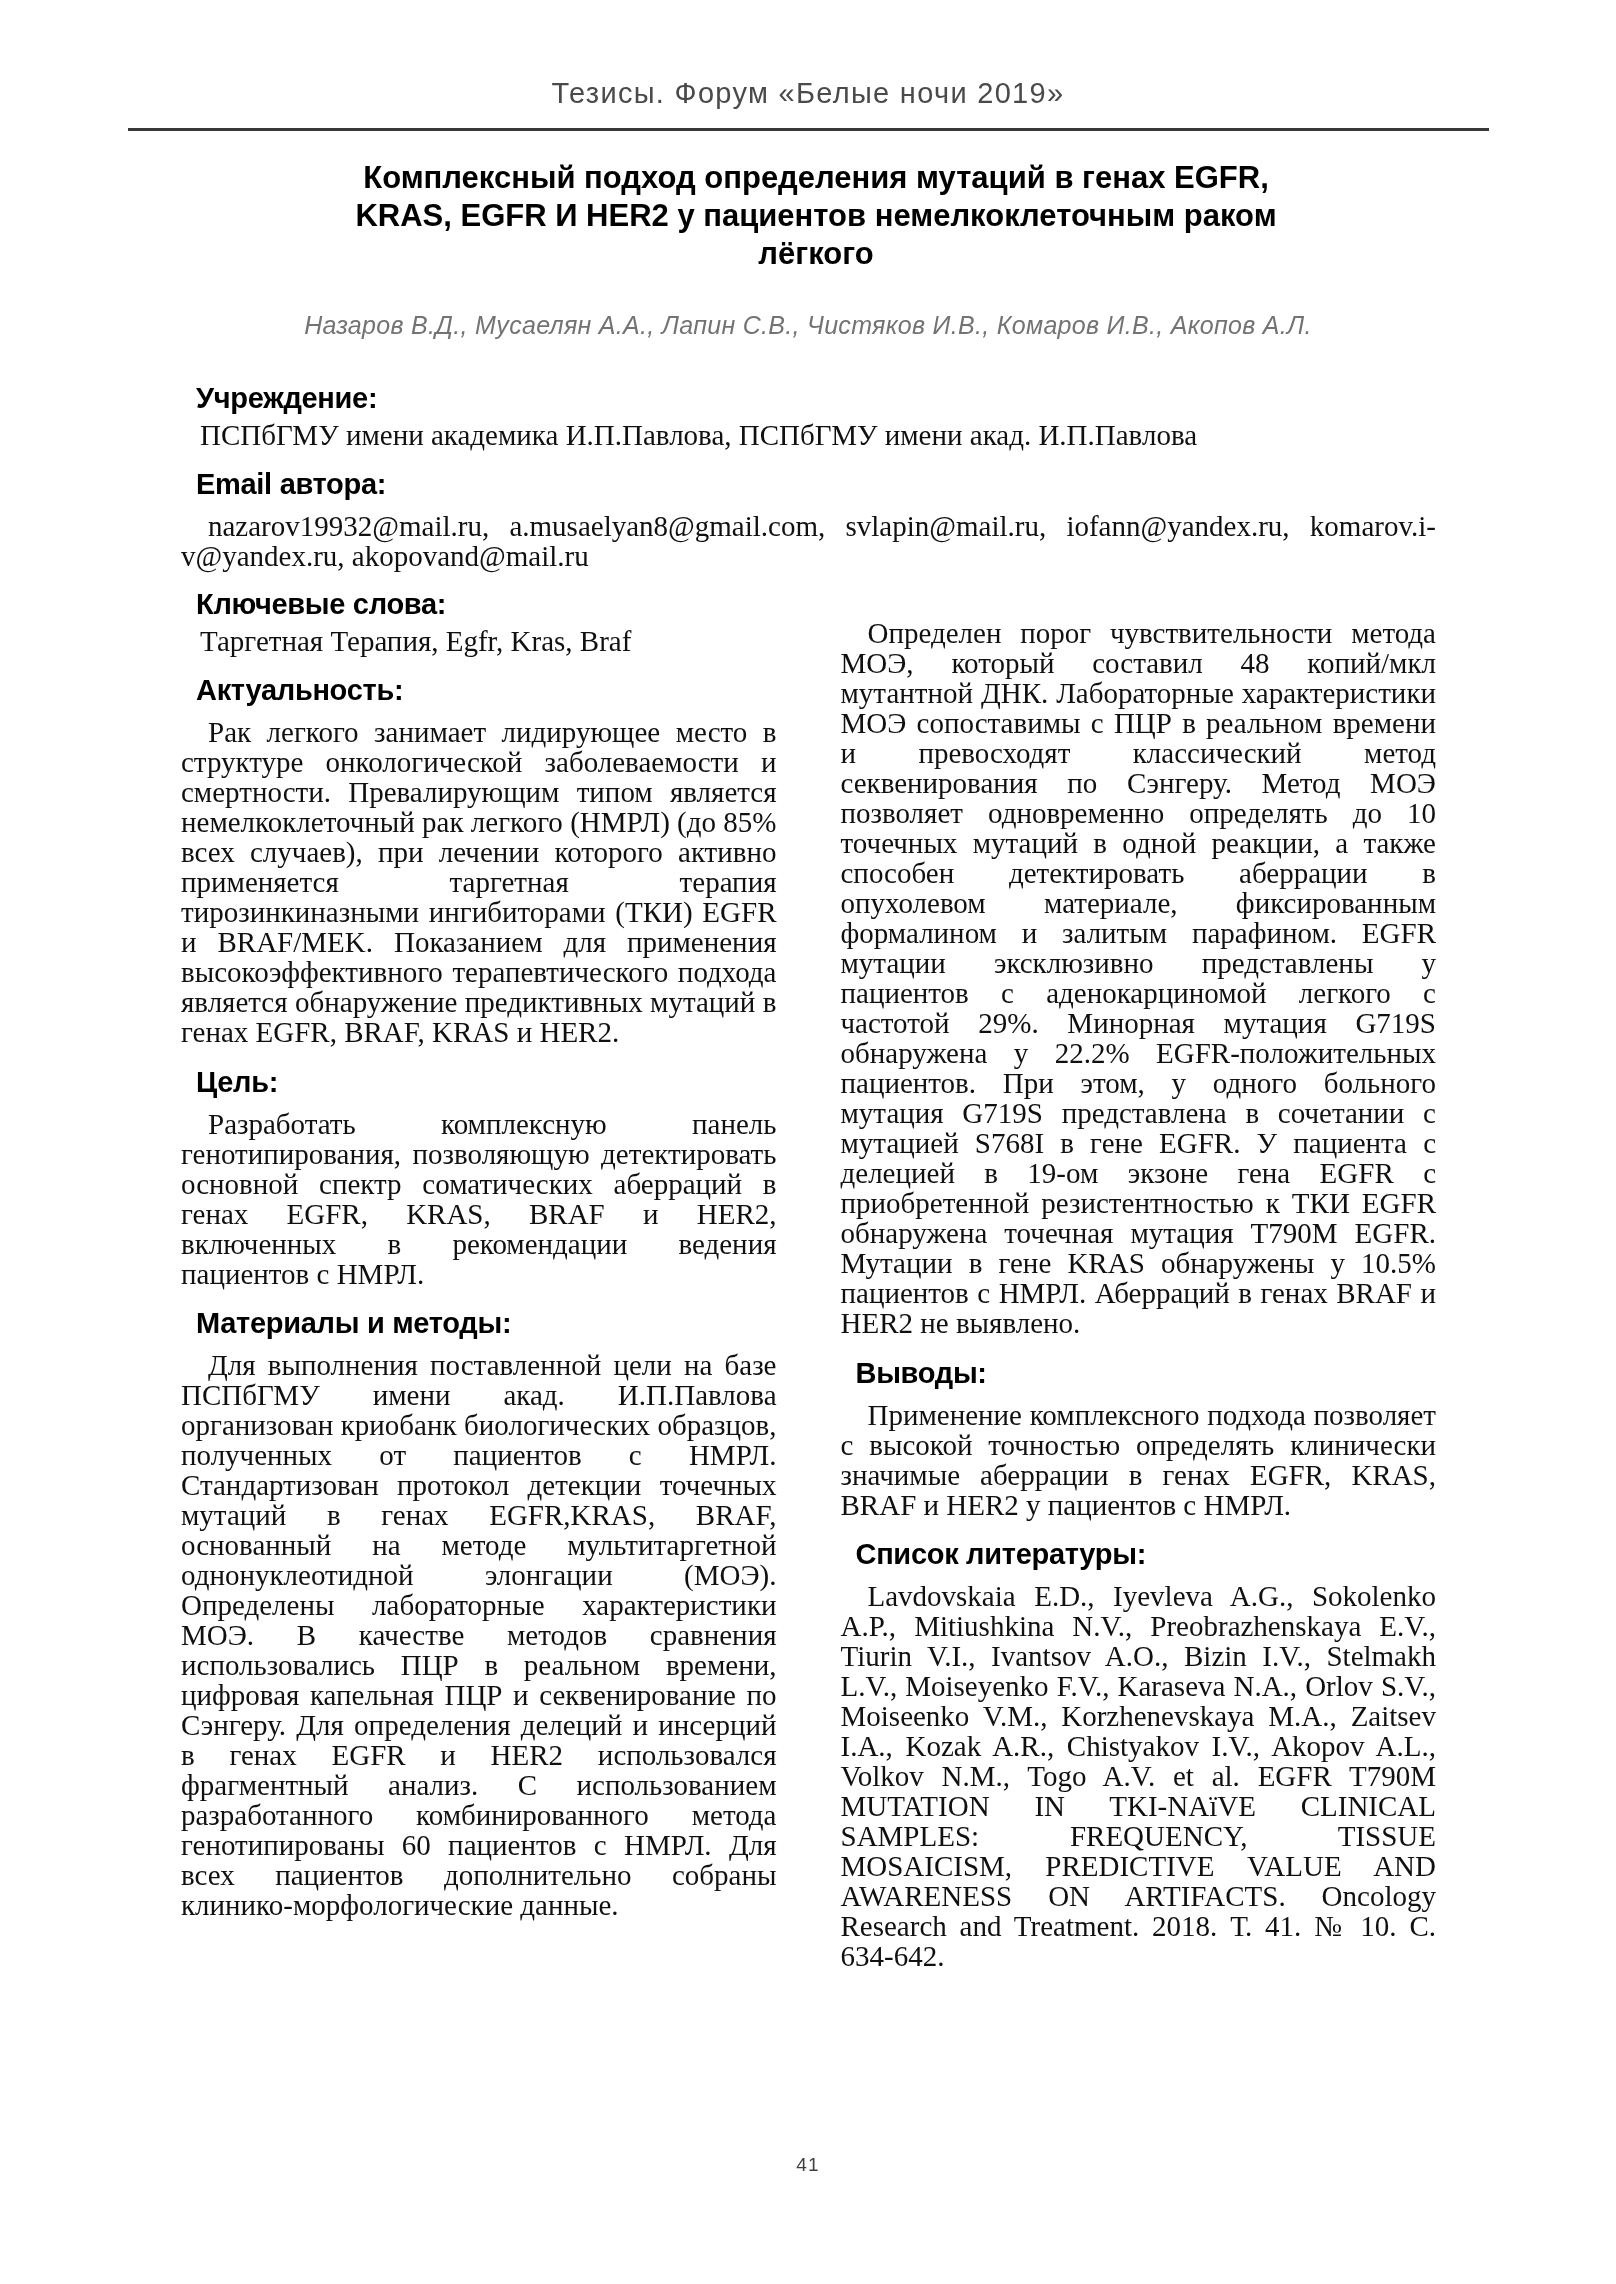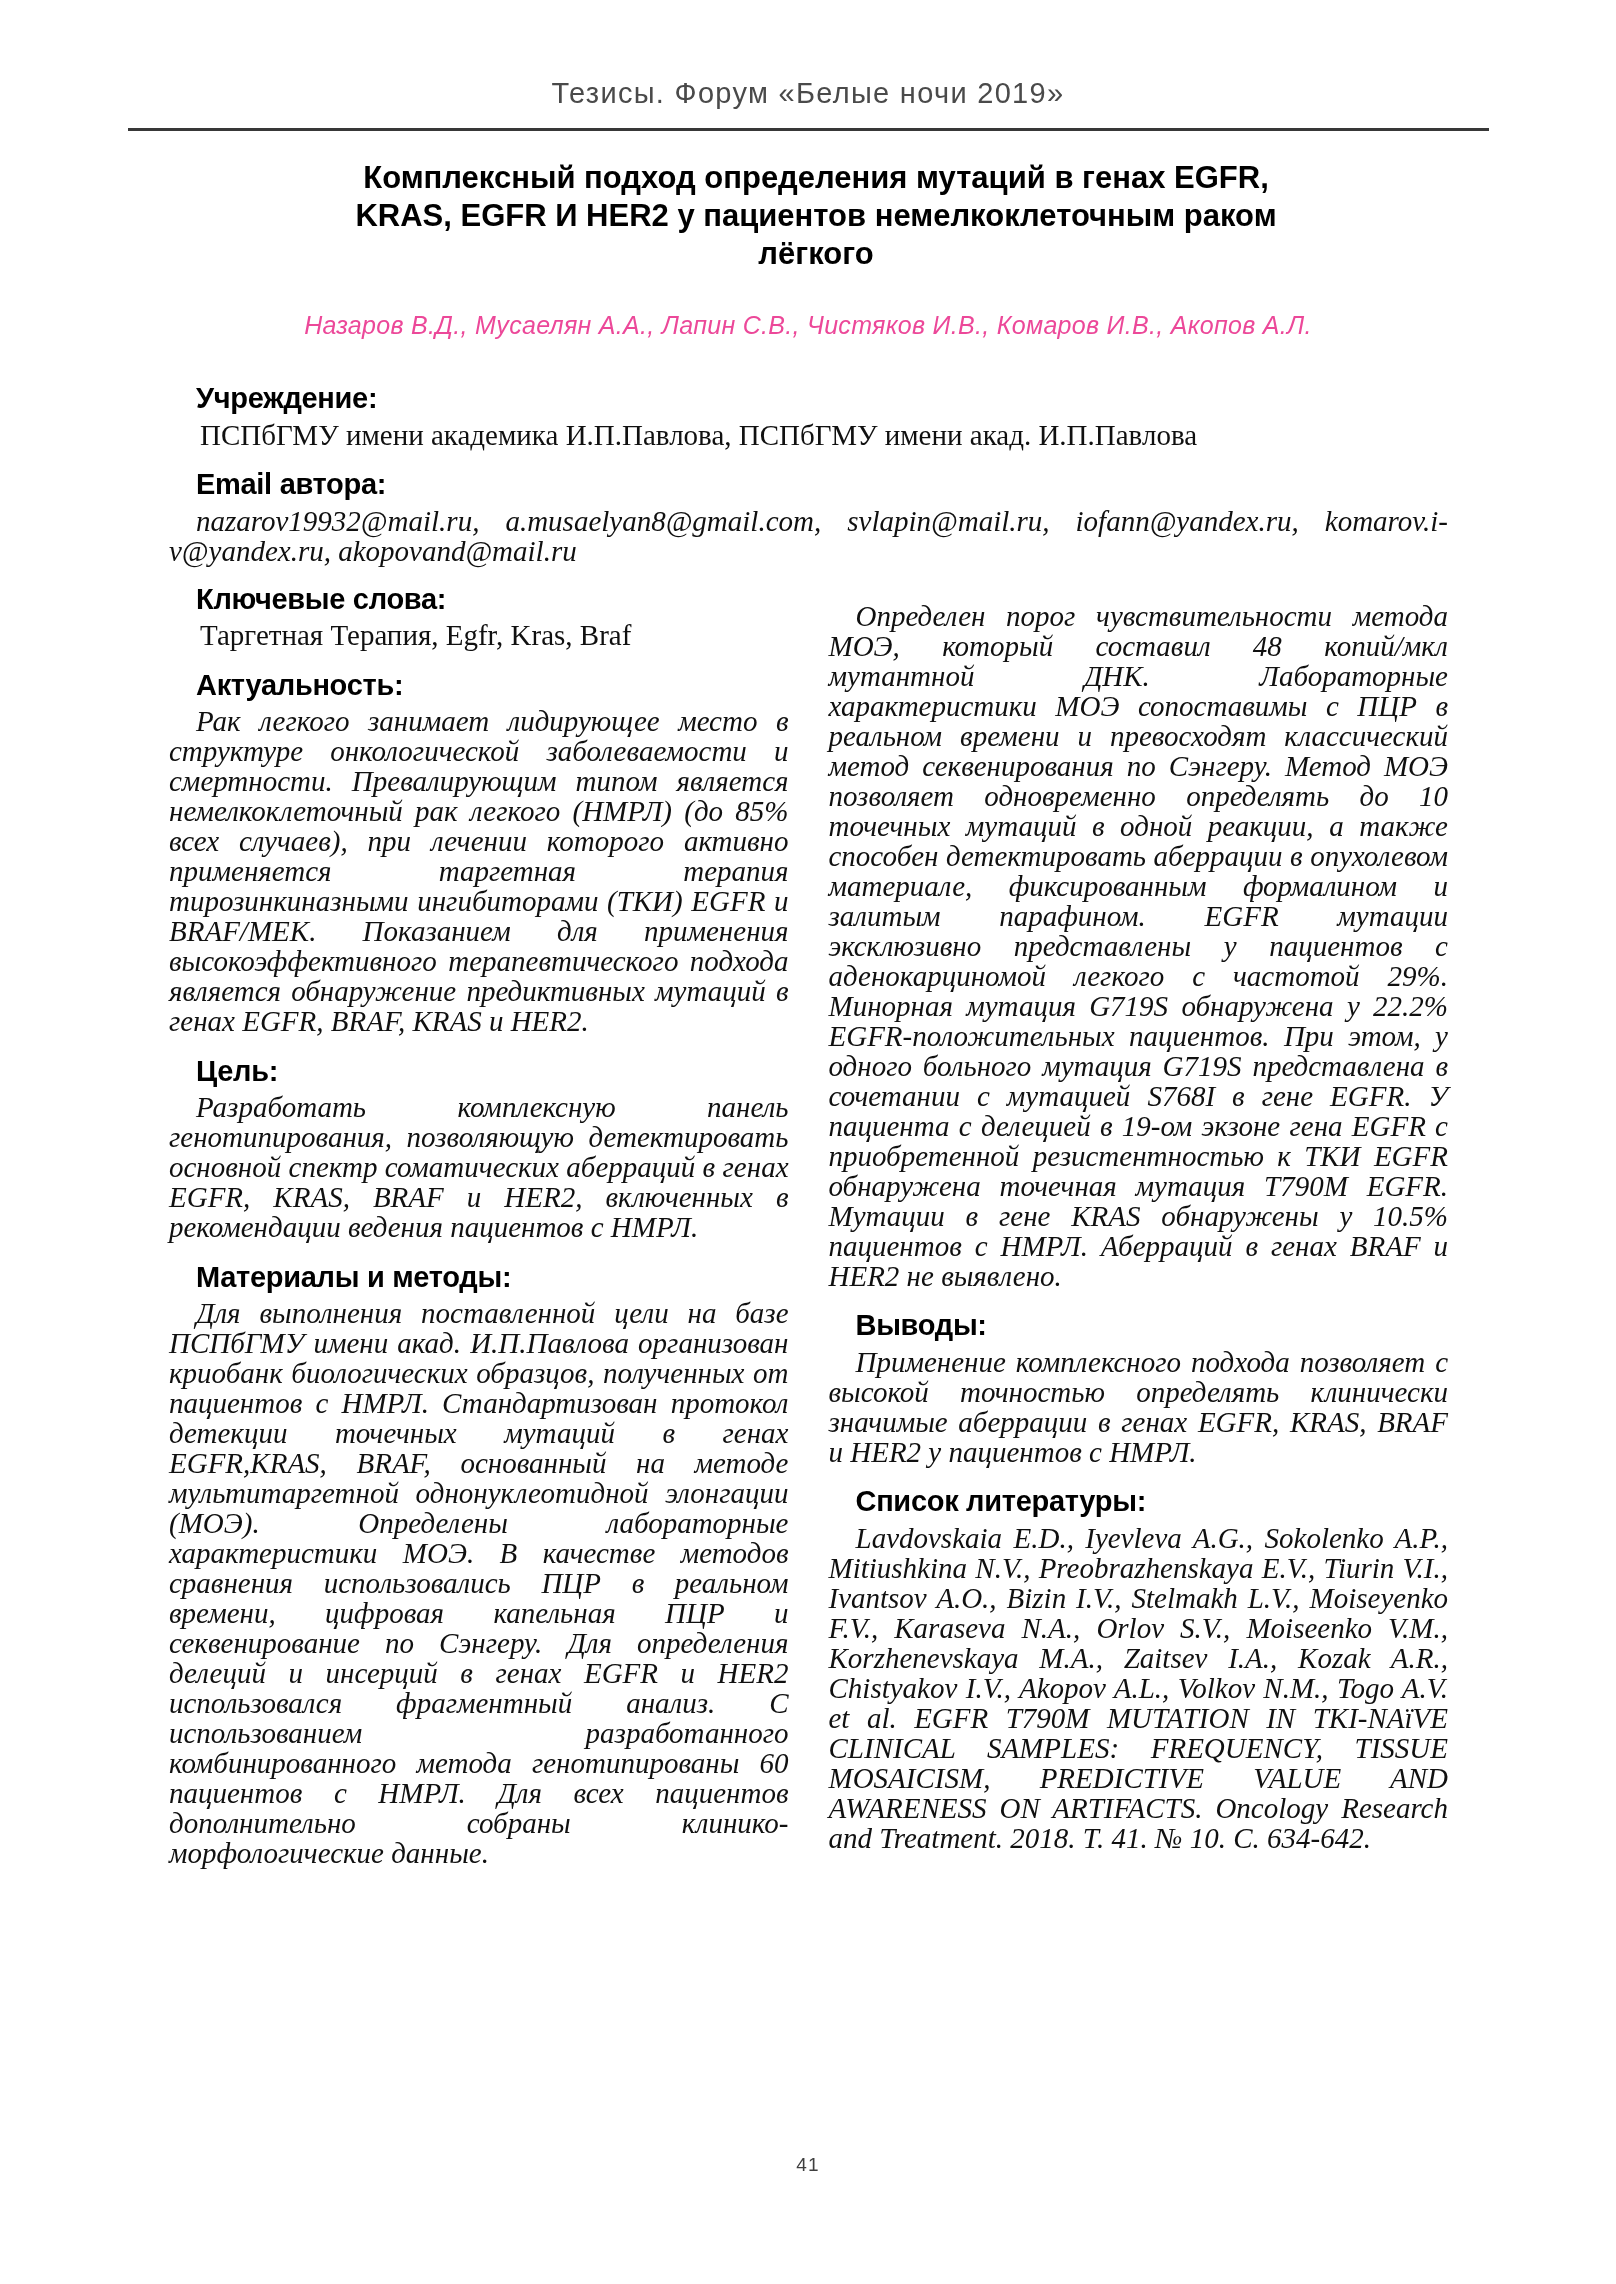"Назаров В.Д., Мусаелян А.А., Лапин" .authors { color: #ec4899 -> #737373 }
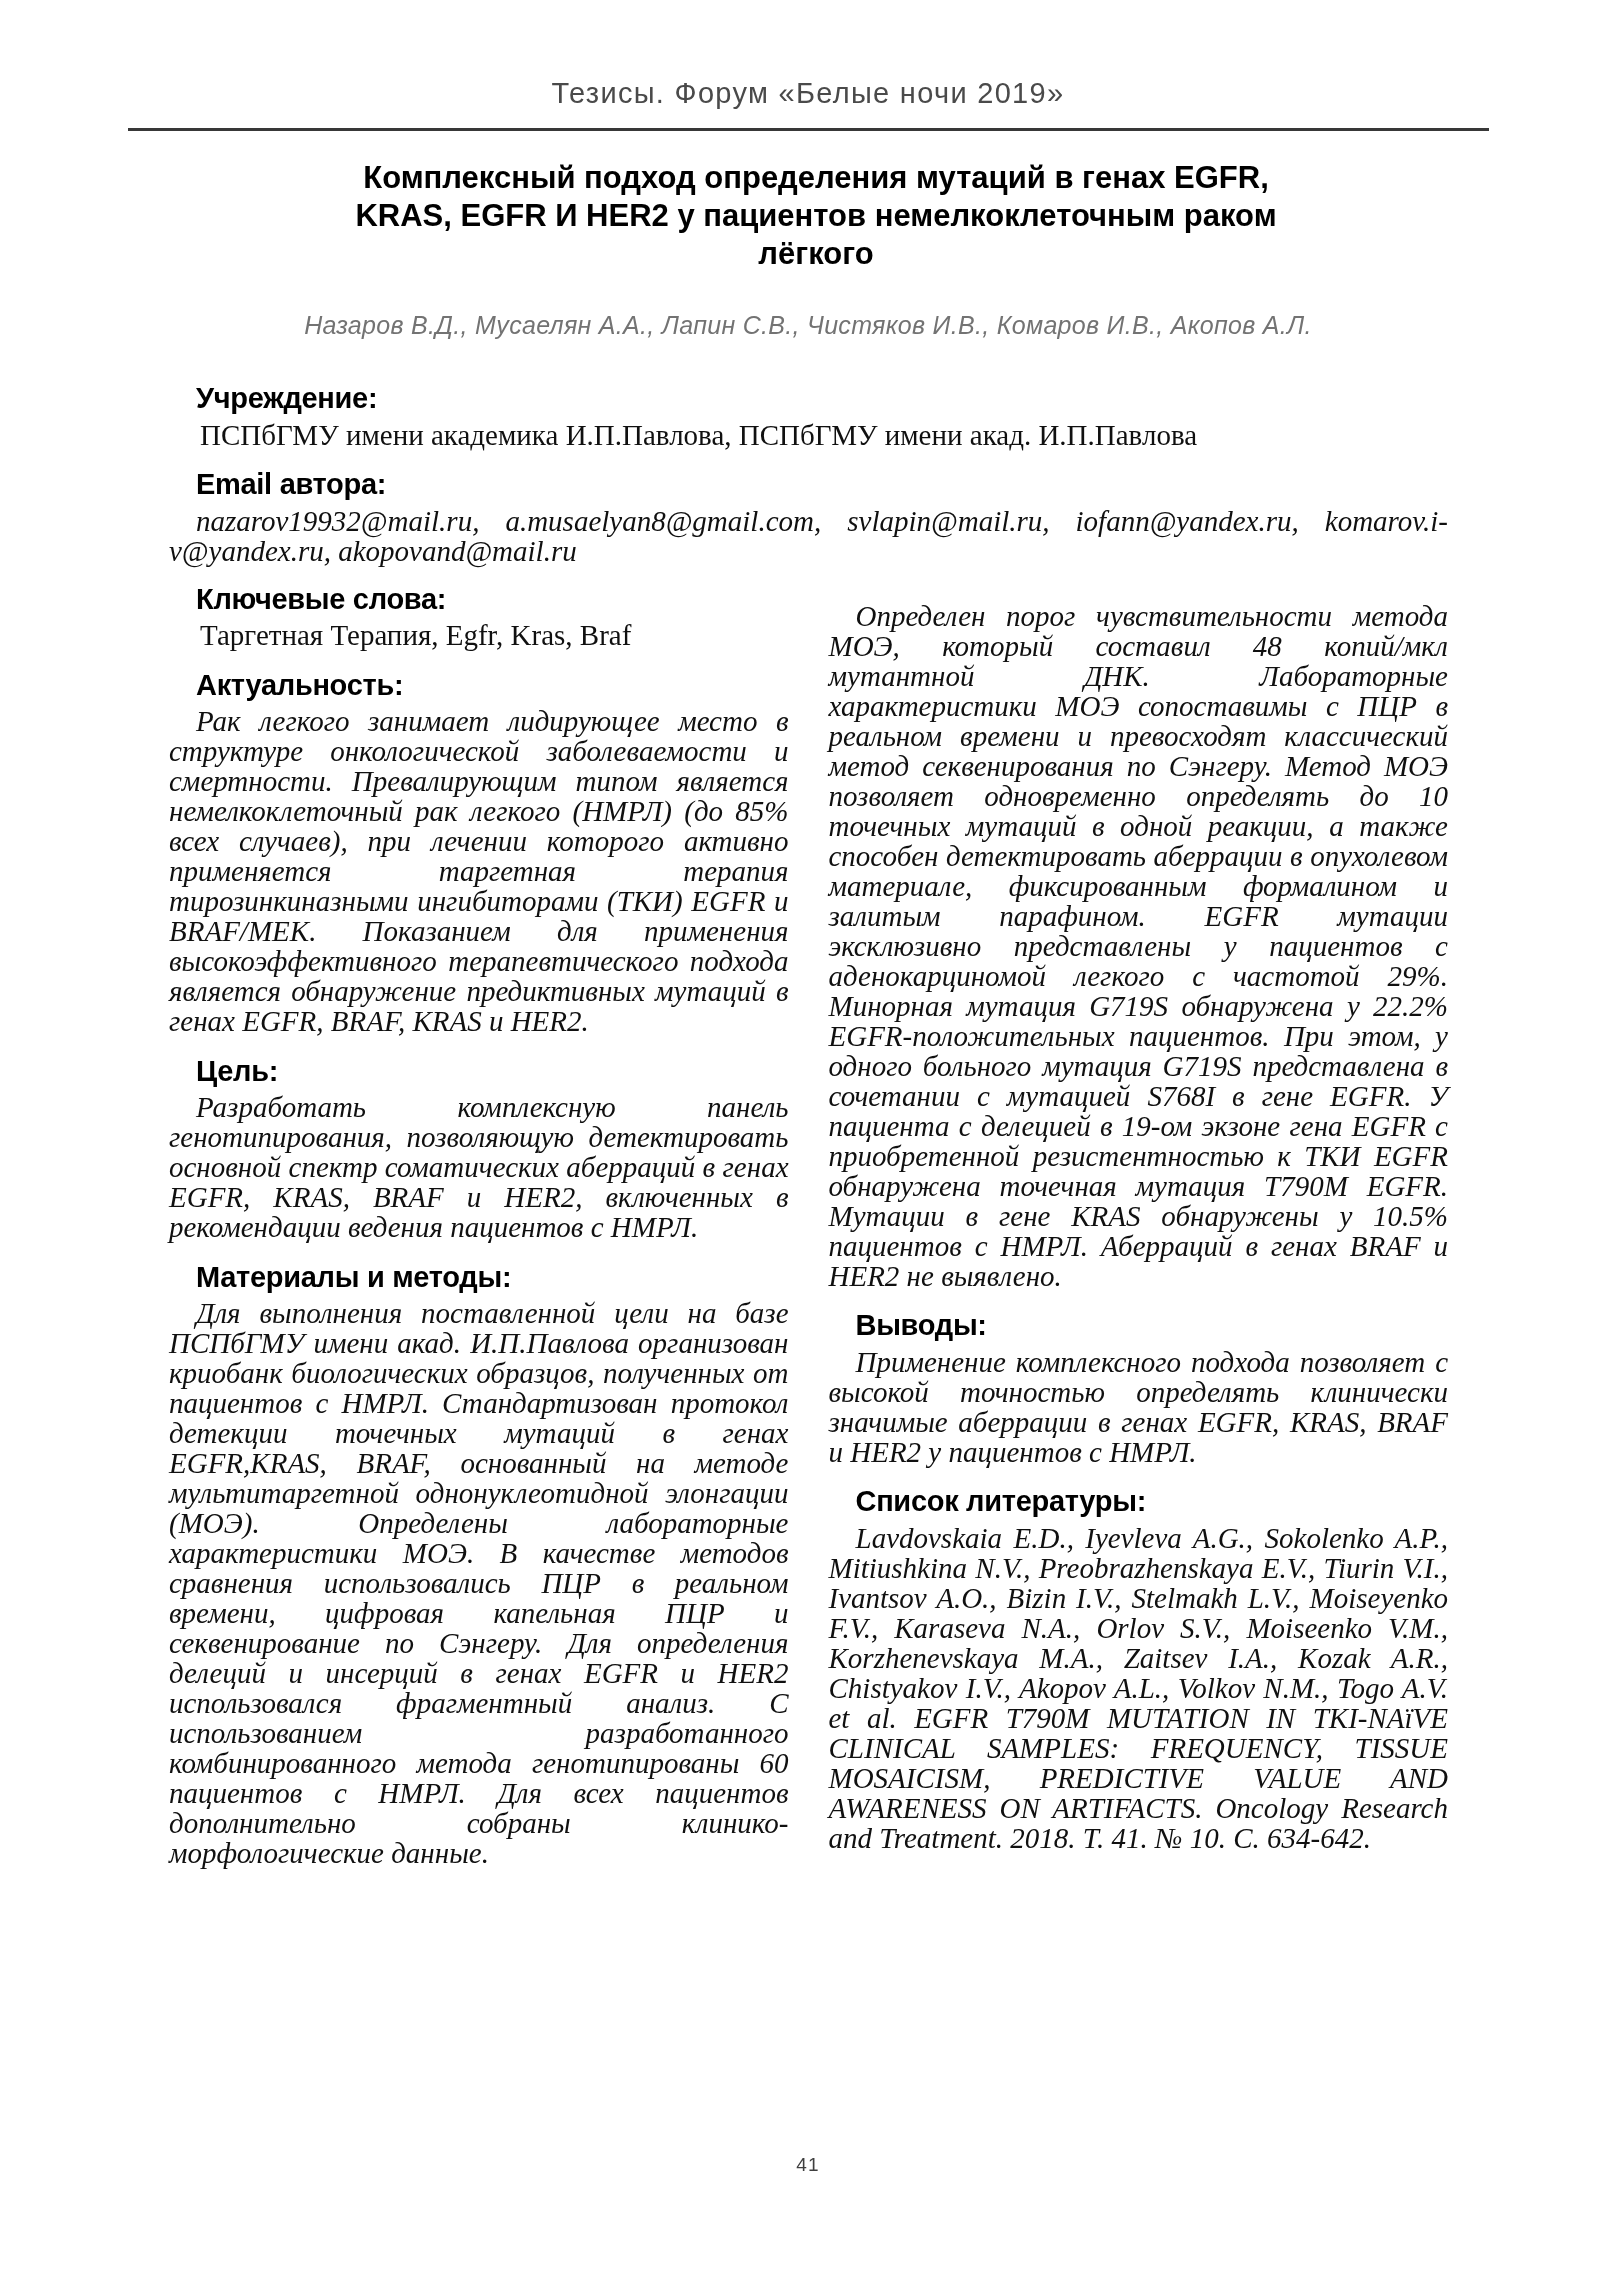"nazarov19932@mail.ru," p.para { font-style: italic -> none; margin: 0 -> 12px }
